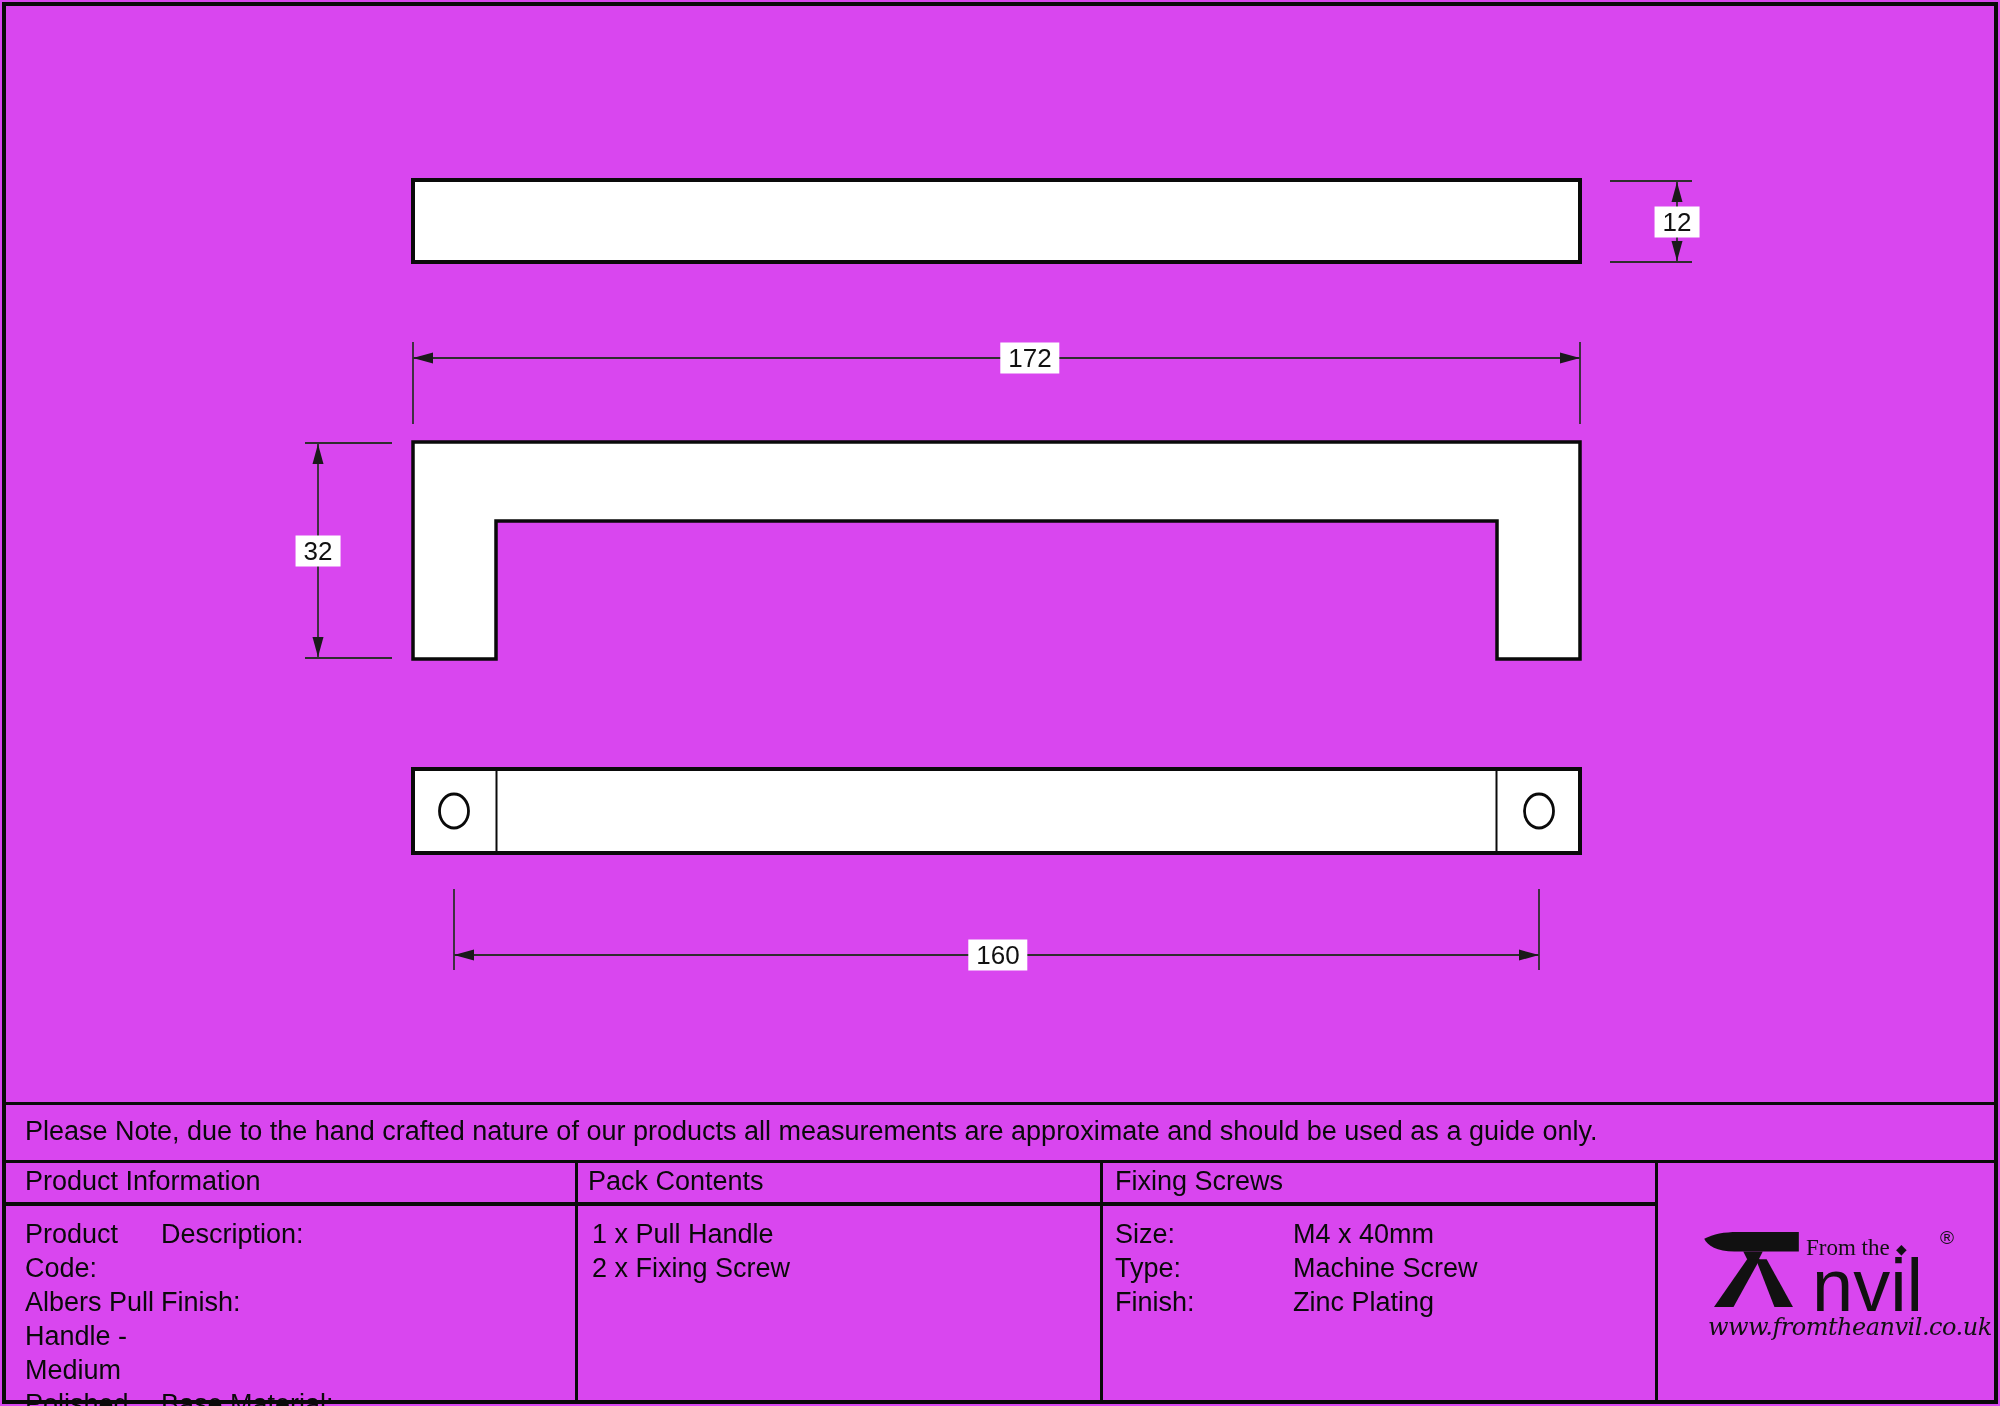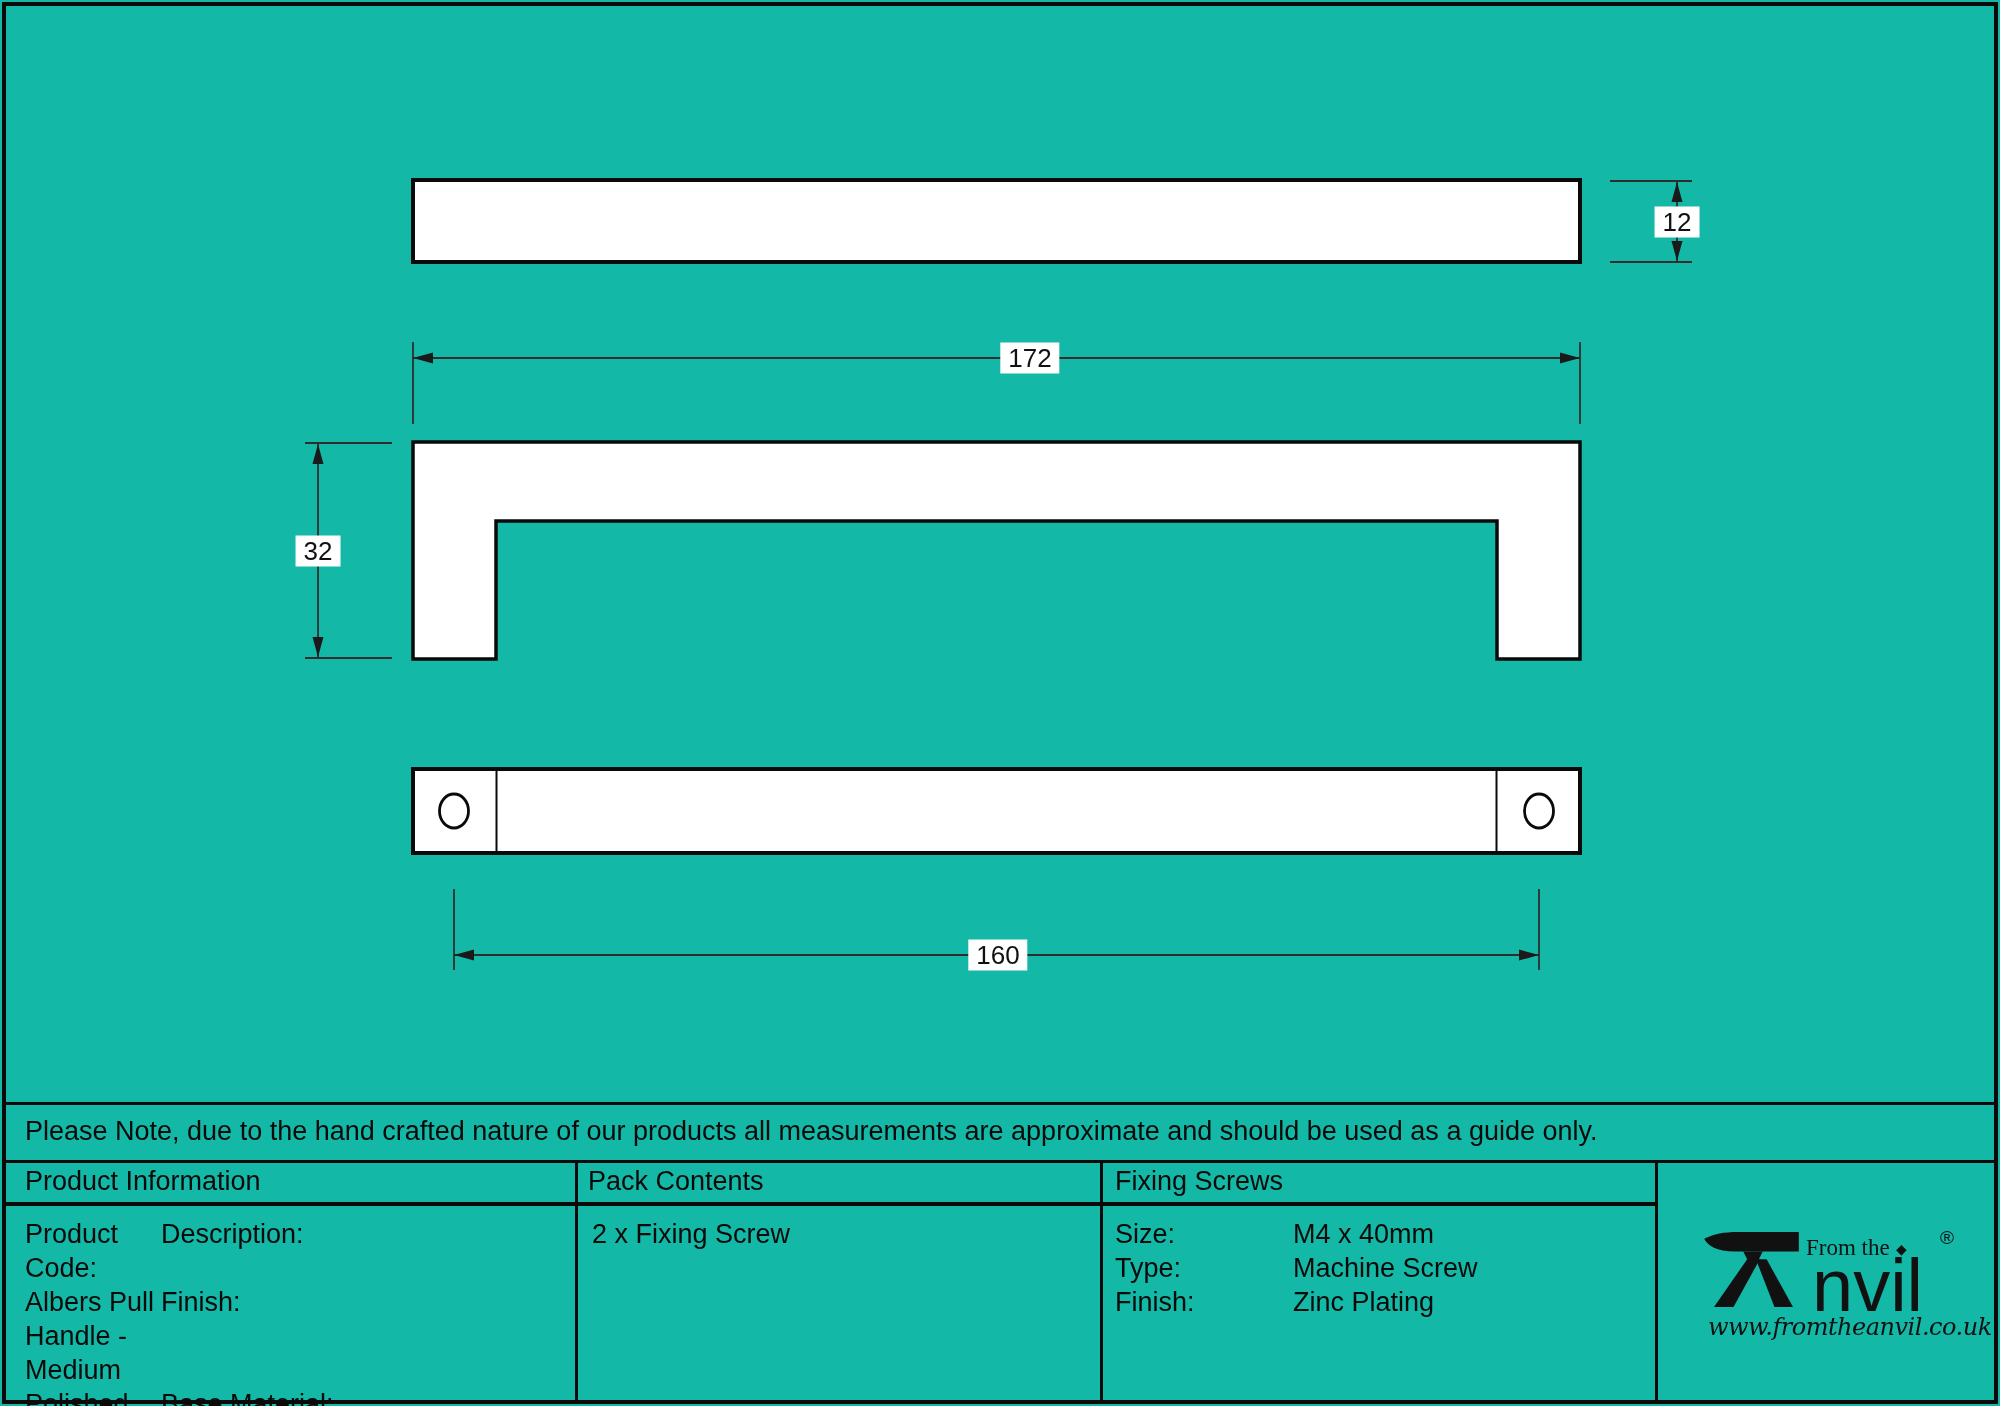"12" .page { background: #14b8a6 -> #d946ef }
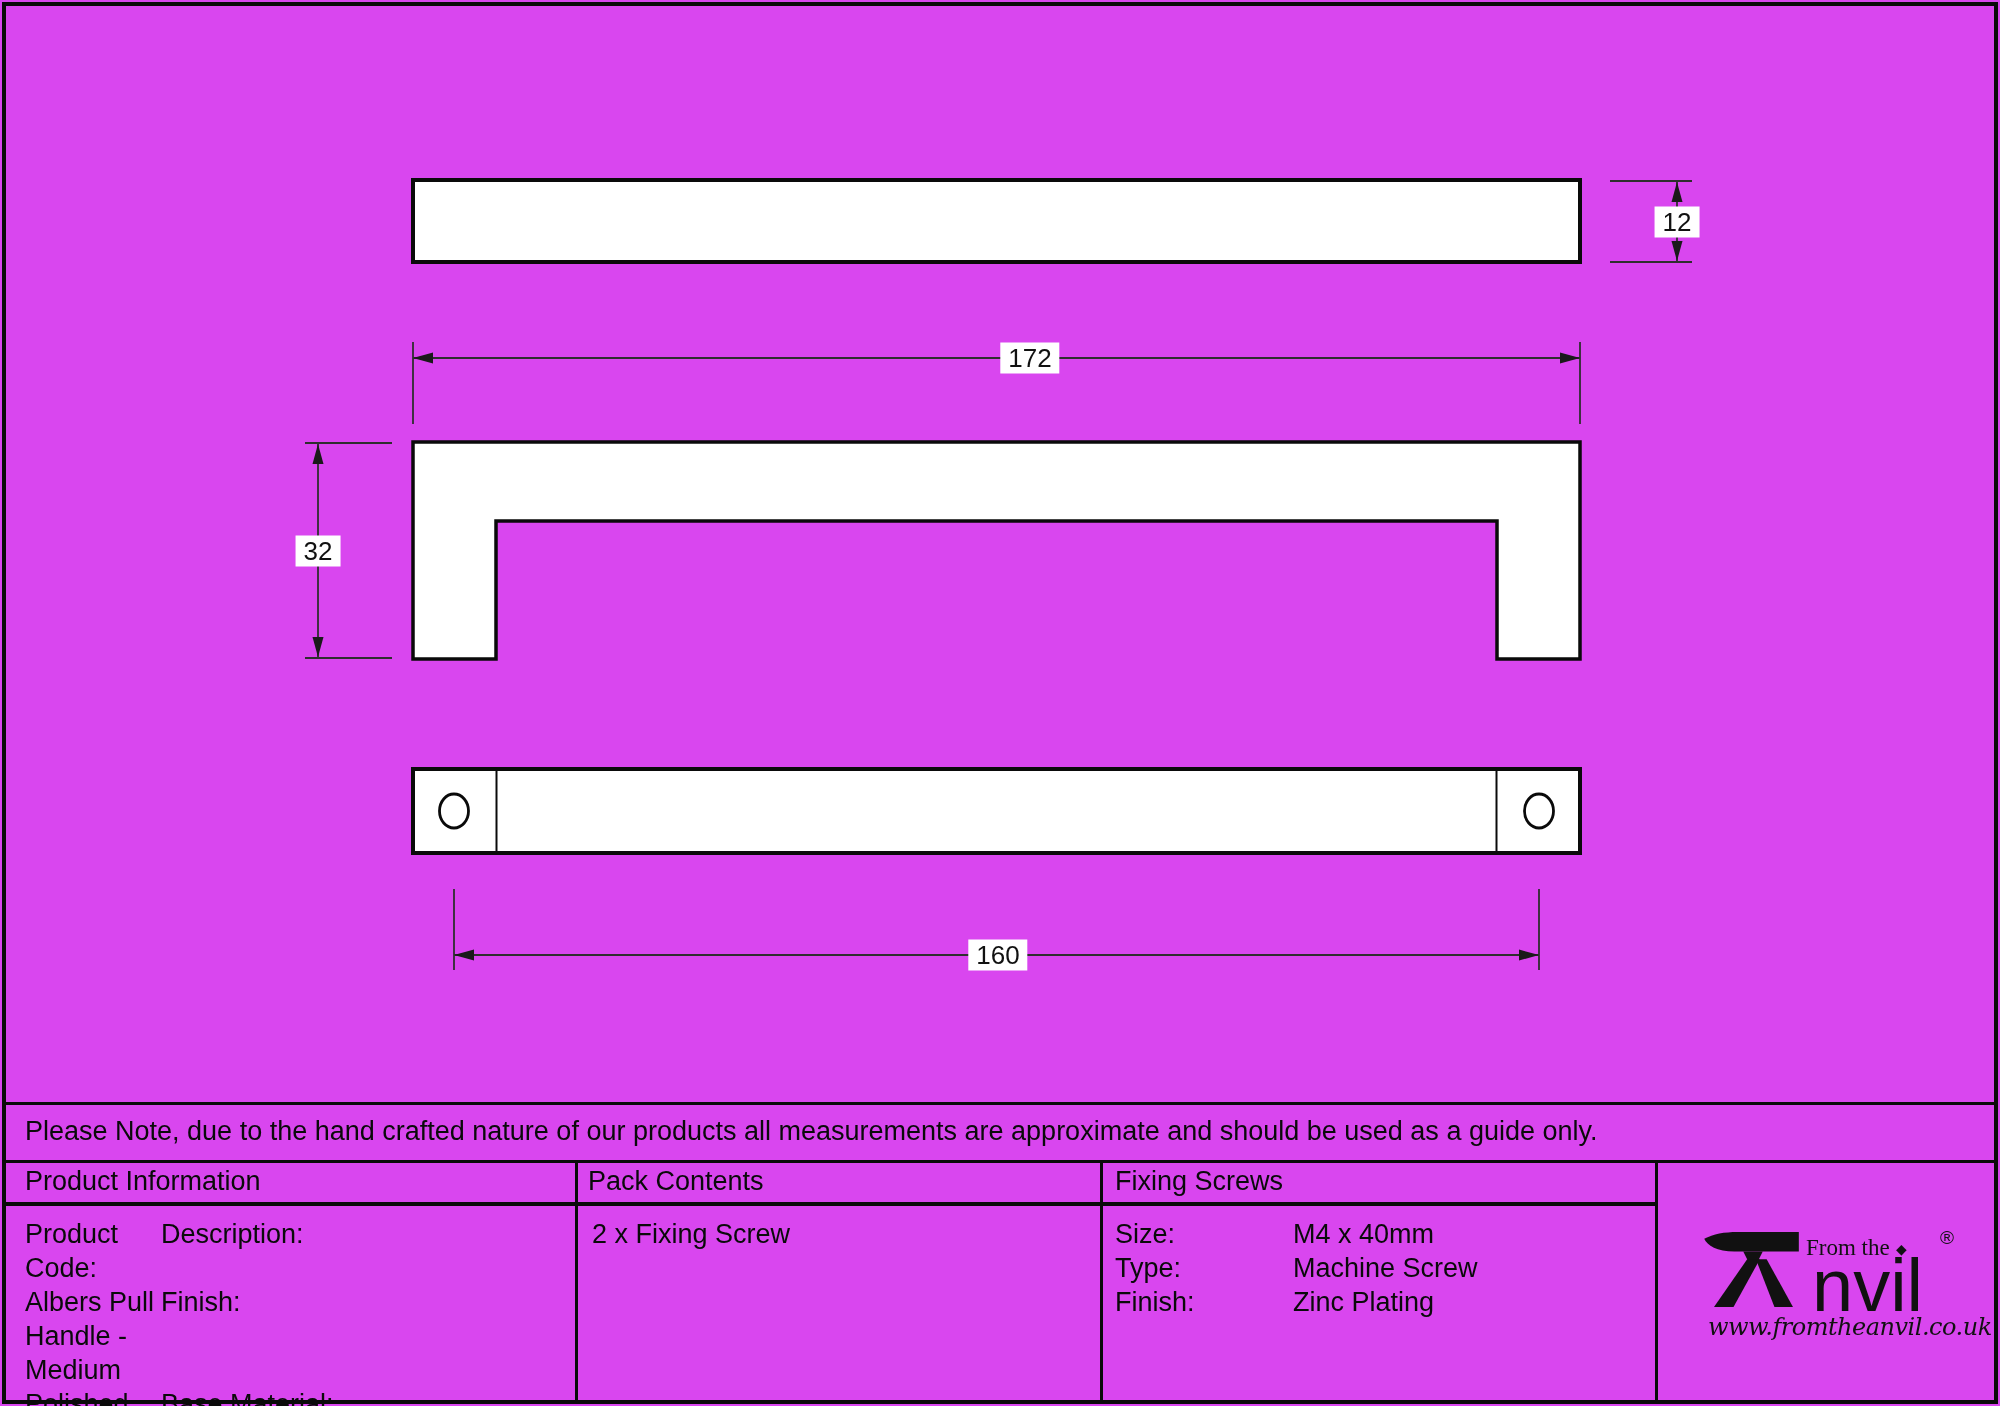"1 x Pull Handle" div { html: none -> <div>1 x Pull Handle</div> }
